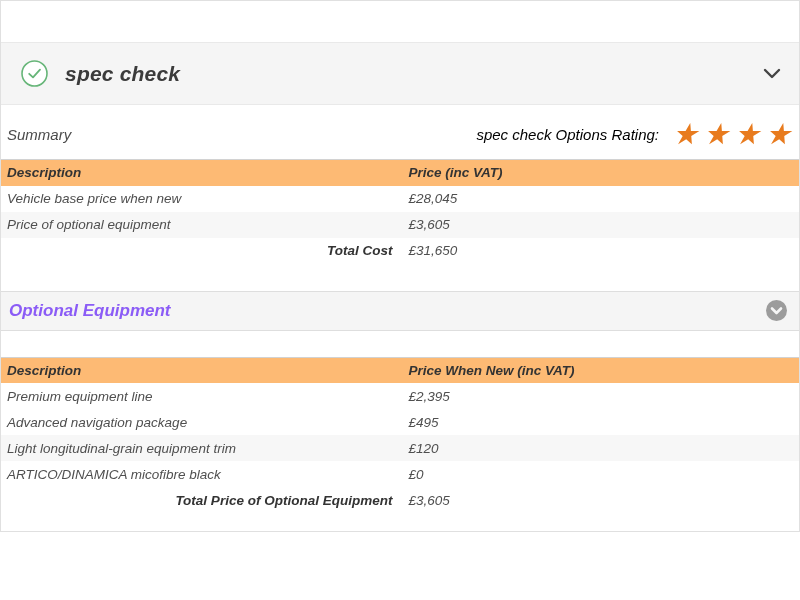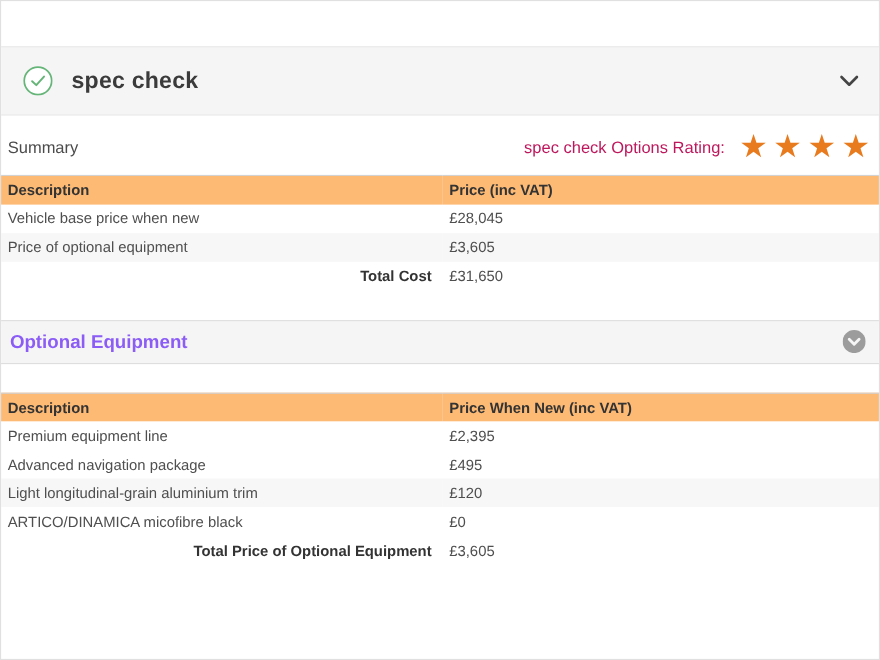"spec check" .frame { font-style: none -> italic; height: 600px -> 532px }
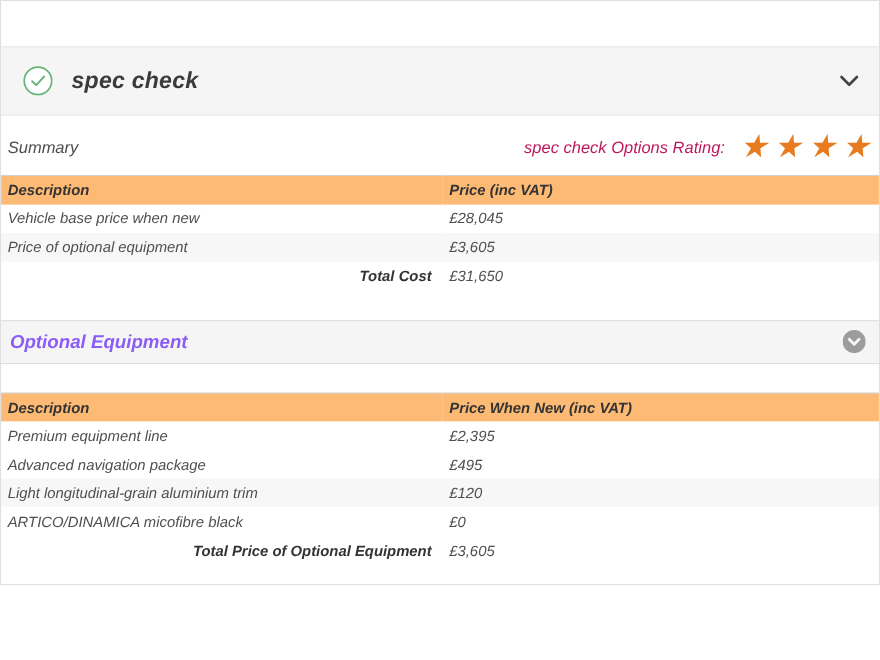"spec check Options Rating:" .rating-label { color: #be185d -> #000000 }
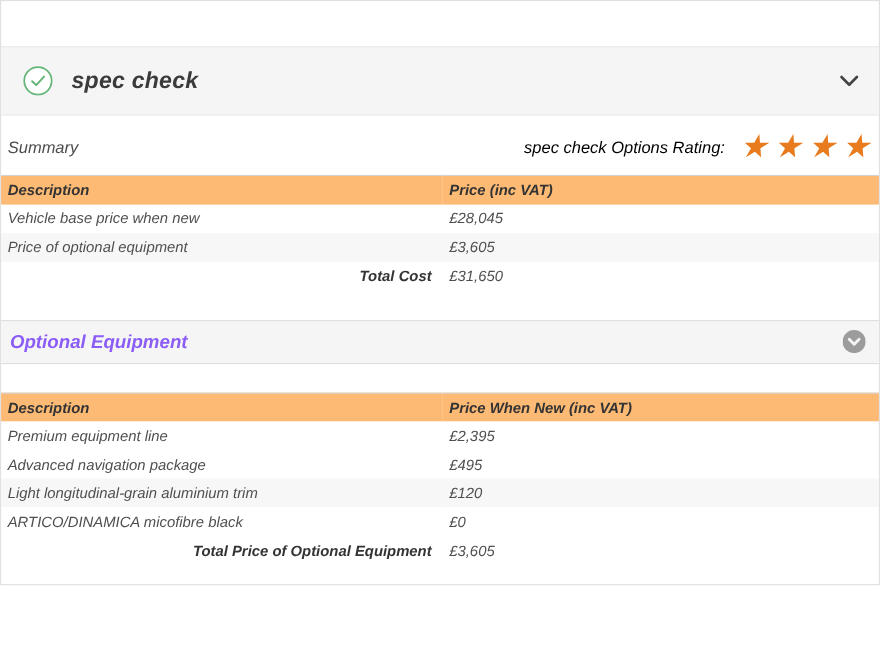"Light longitudinal-grain aluminium trim" td { text: aluminium -> equipment }
